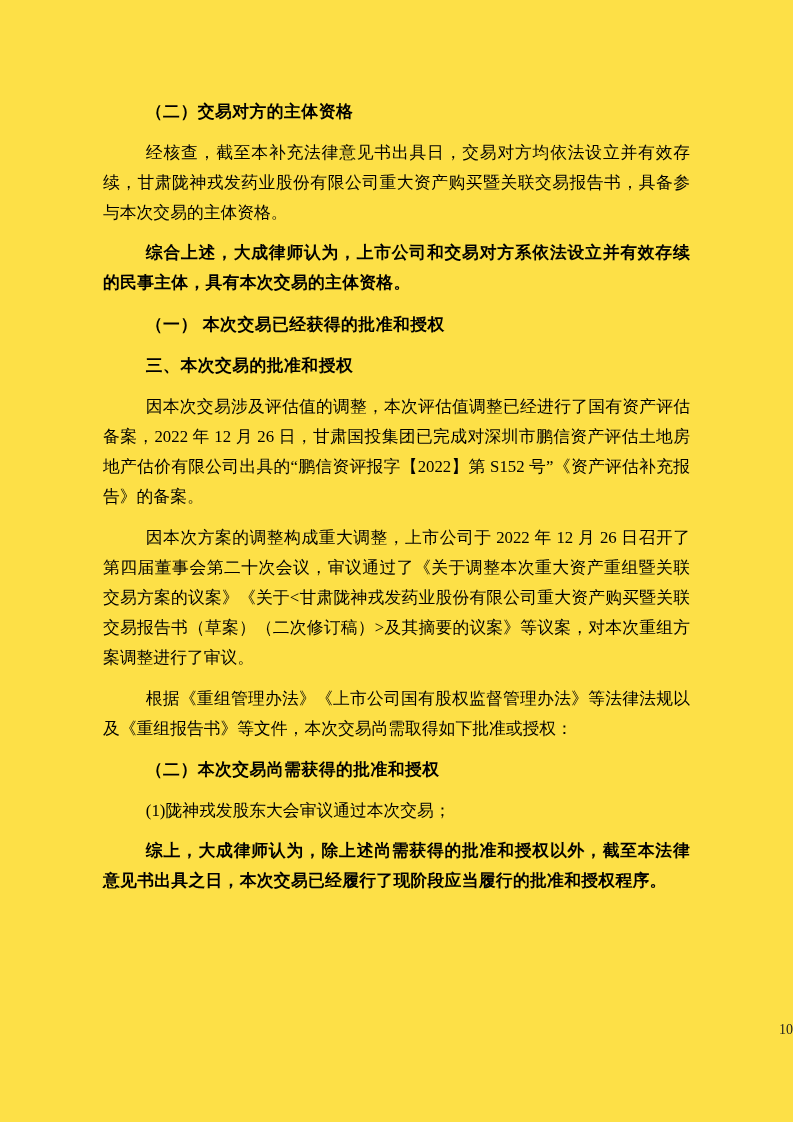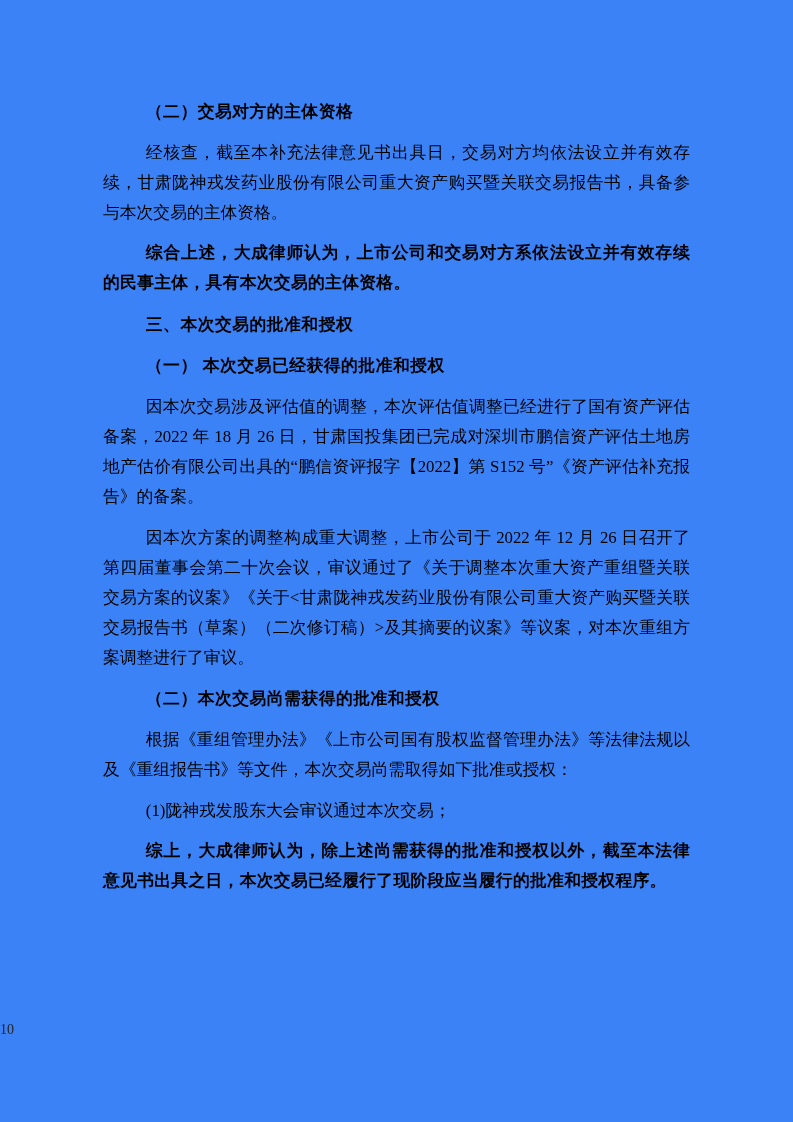"（二）交易对方的主体资格" .page { background: #3b82f6 -> #fde047 }
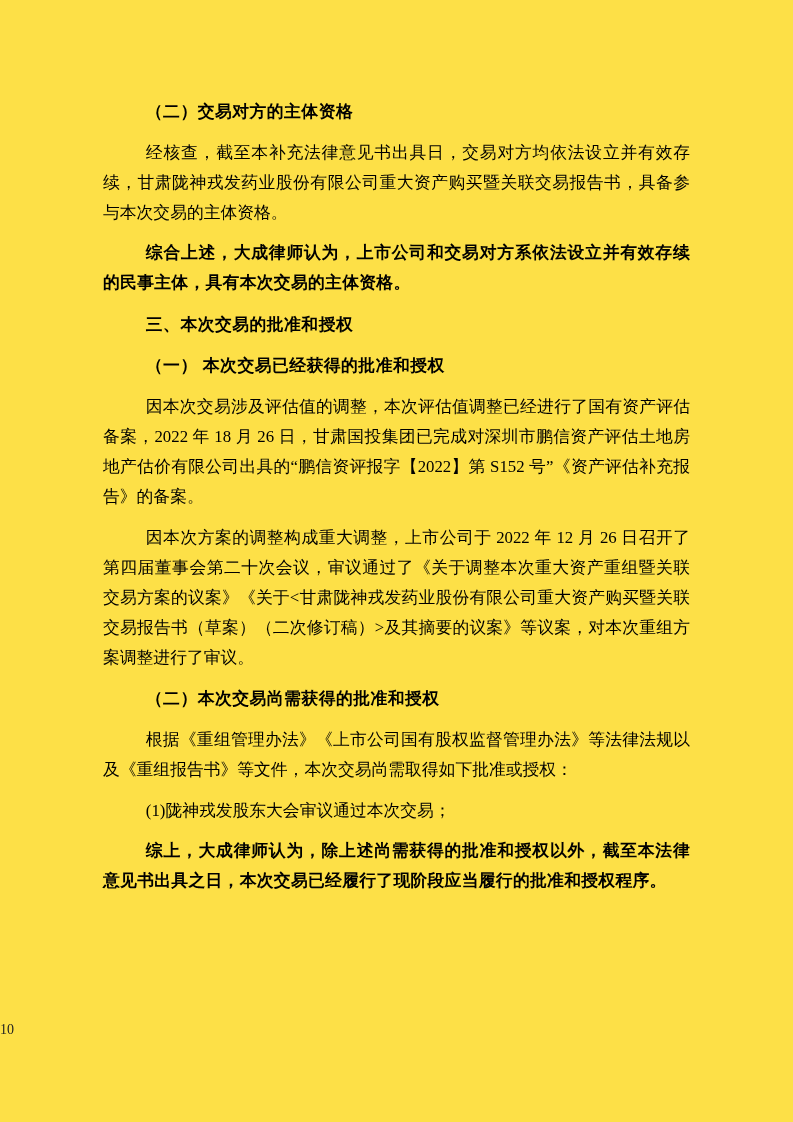"三、本次交易的批准和授权" div.block { order: before "（一） 本次交易已经获得的批准和授权" -> after "（一） 本次交易已经获得的批准和授权" }
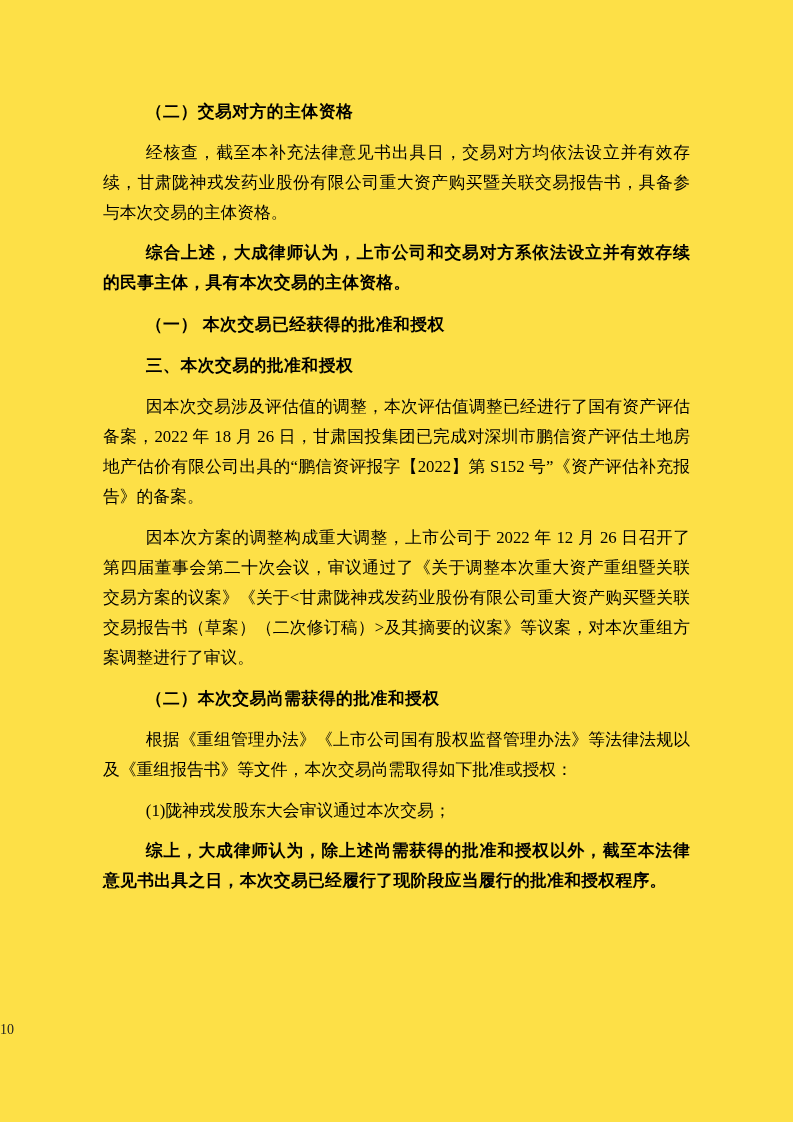"因本次交易涉及评估值的调整，本次评估值调整已经进行了国有资产评估备案，2022" div.block { text: 18 -> 12 }
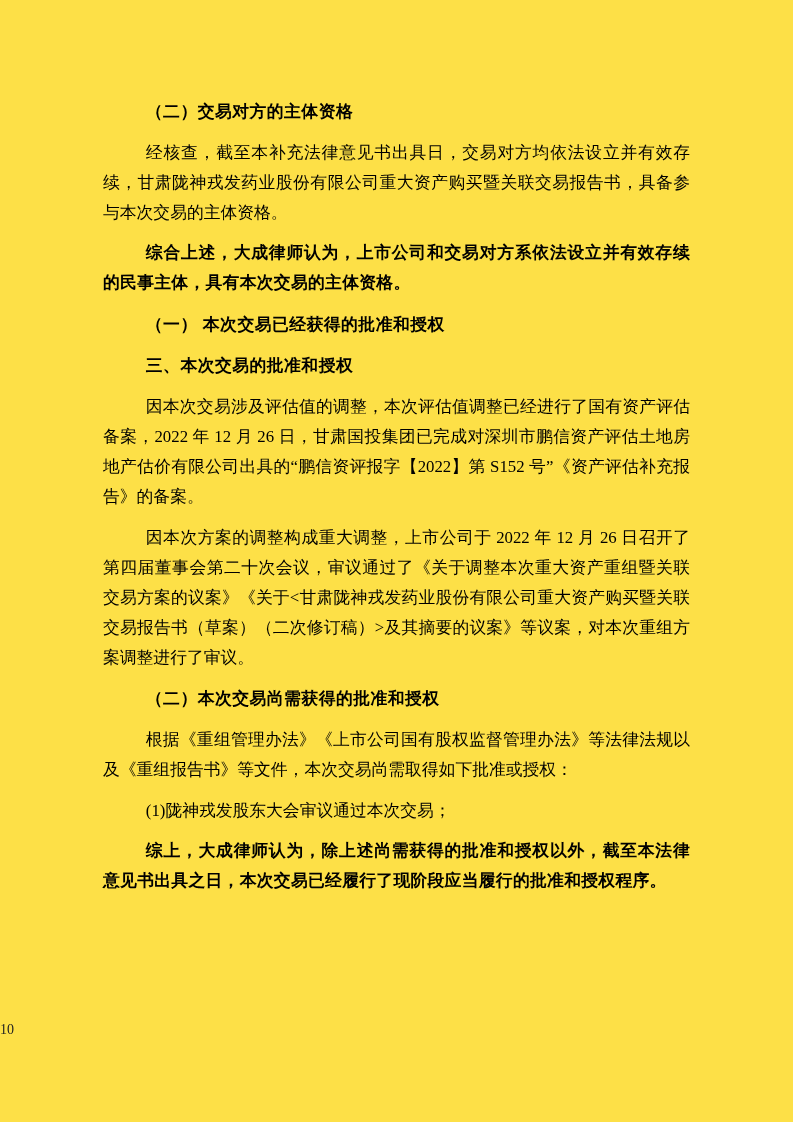"（二）本次交易尚需获得的批准和授权" div.block { order: before "根据《重组管理办法》《上市公司国有股权监督管理办法》等法律法规以及《重组报告书》" -> after "根据《重组管理办法》《上市公司国有股权监督管理办法》等法律法规以及《重组报告书》" }
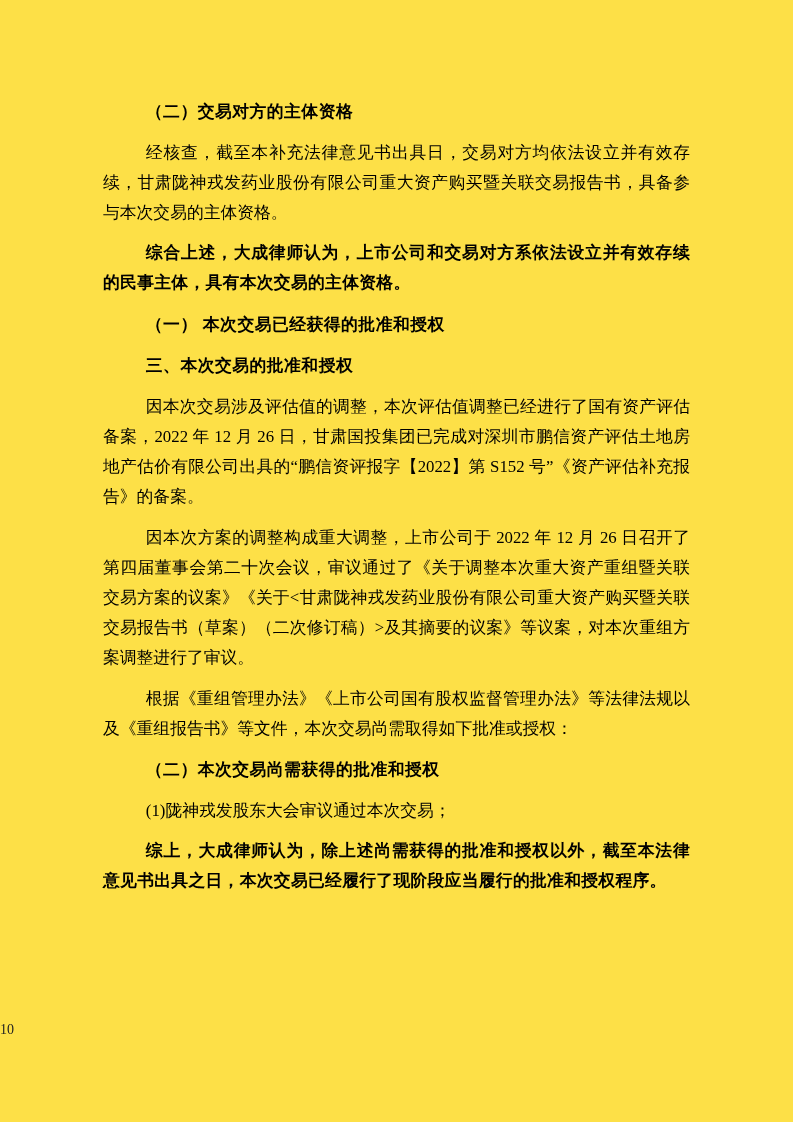"10" .footer { text-align: left -> right }
